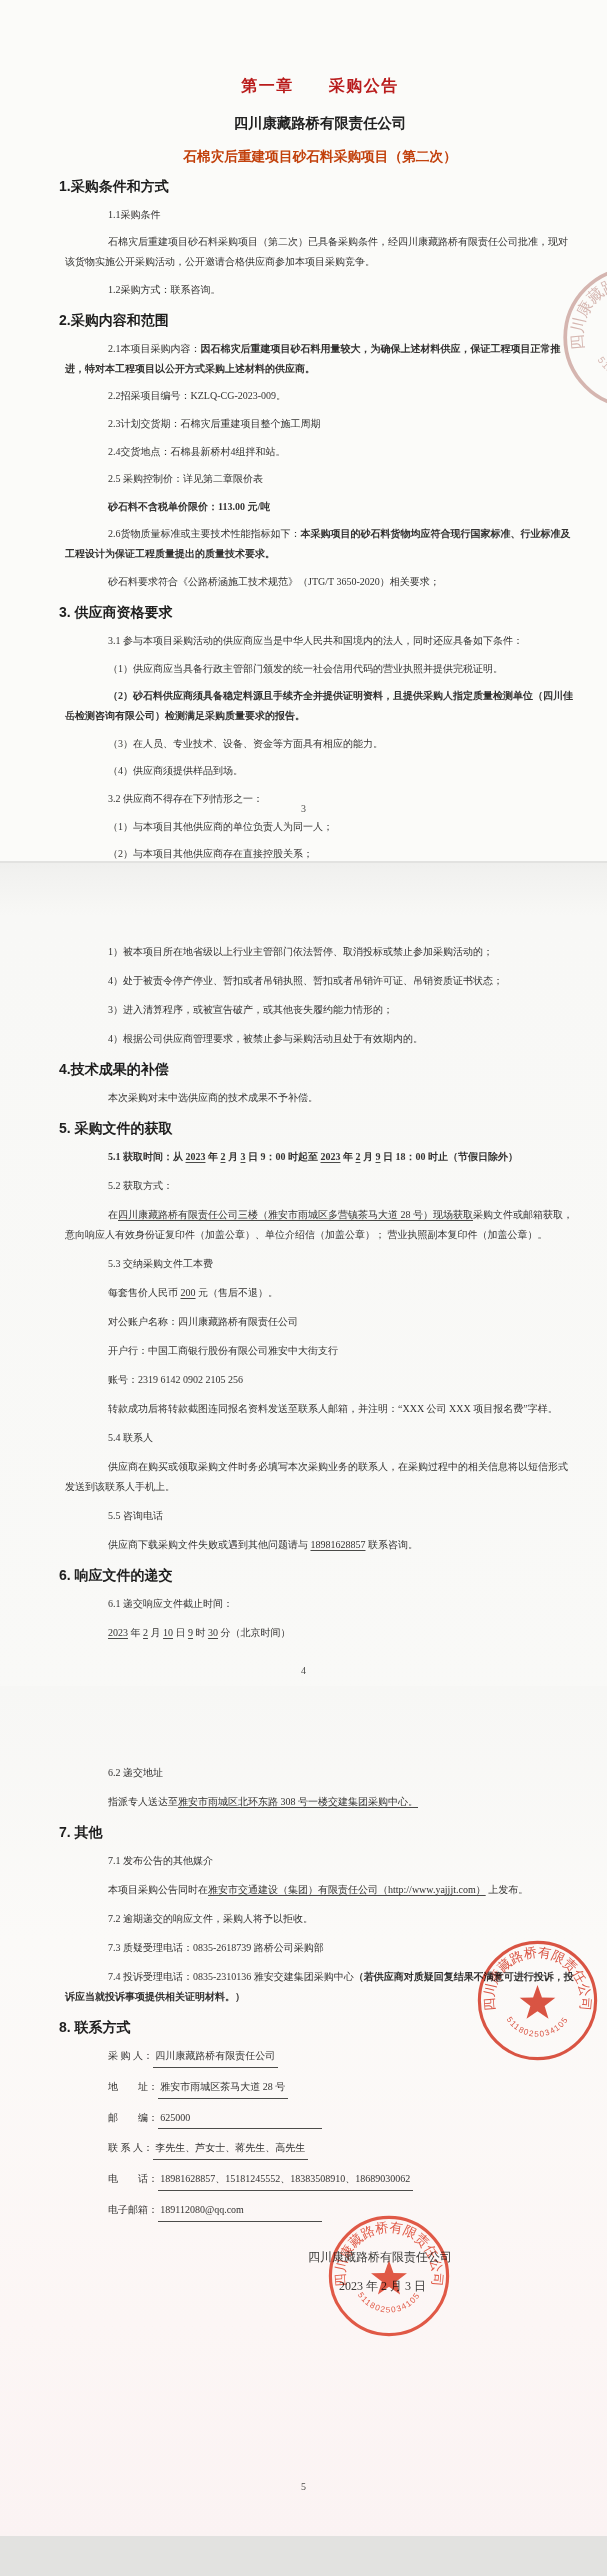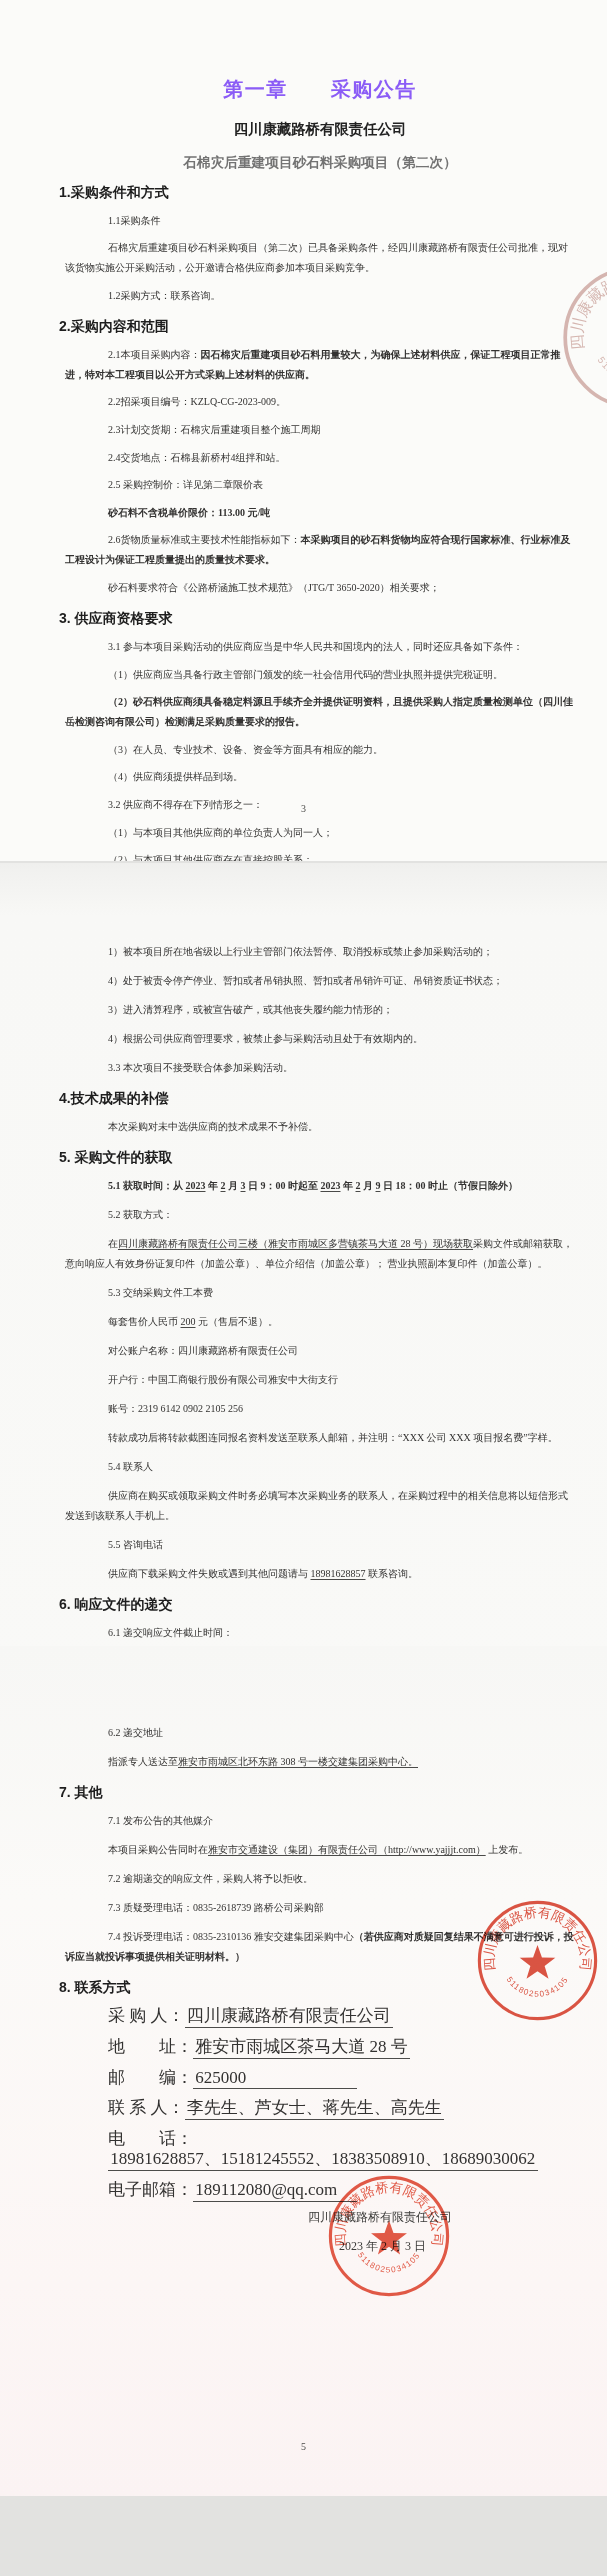"第一章 采购公告" .t1 { color: #8b5cf6 -> #b91c1c; font-size: 20px -> 16px }
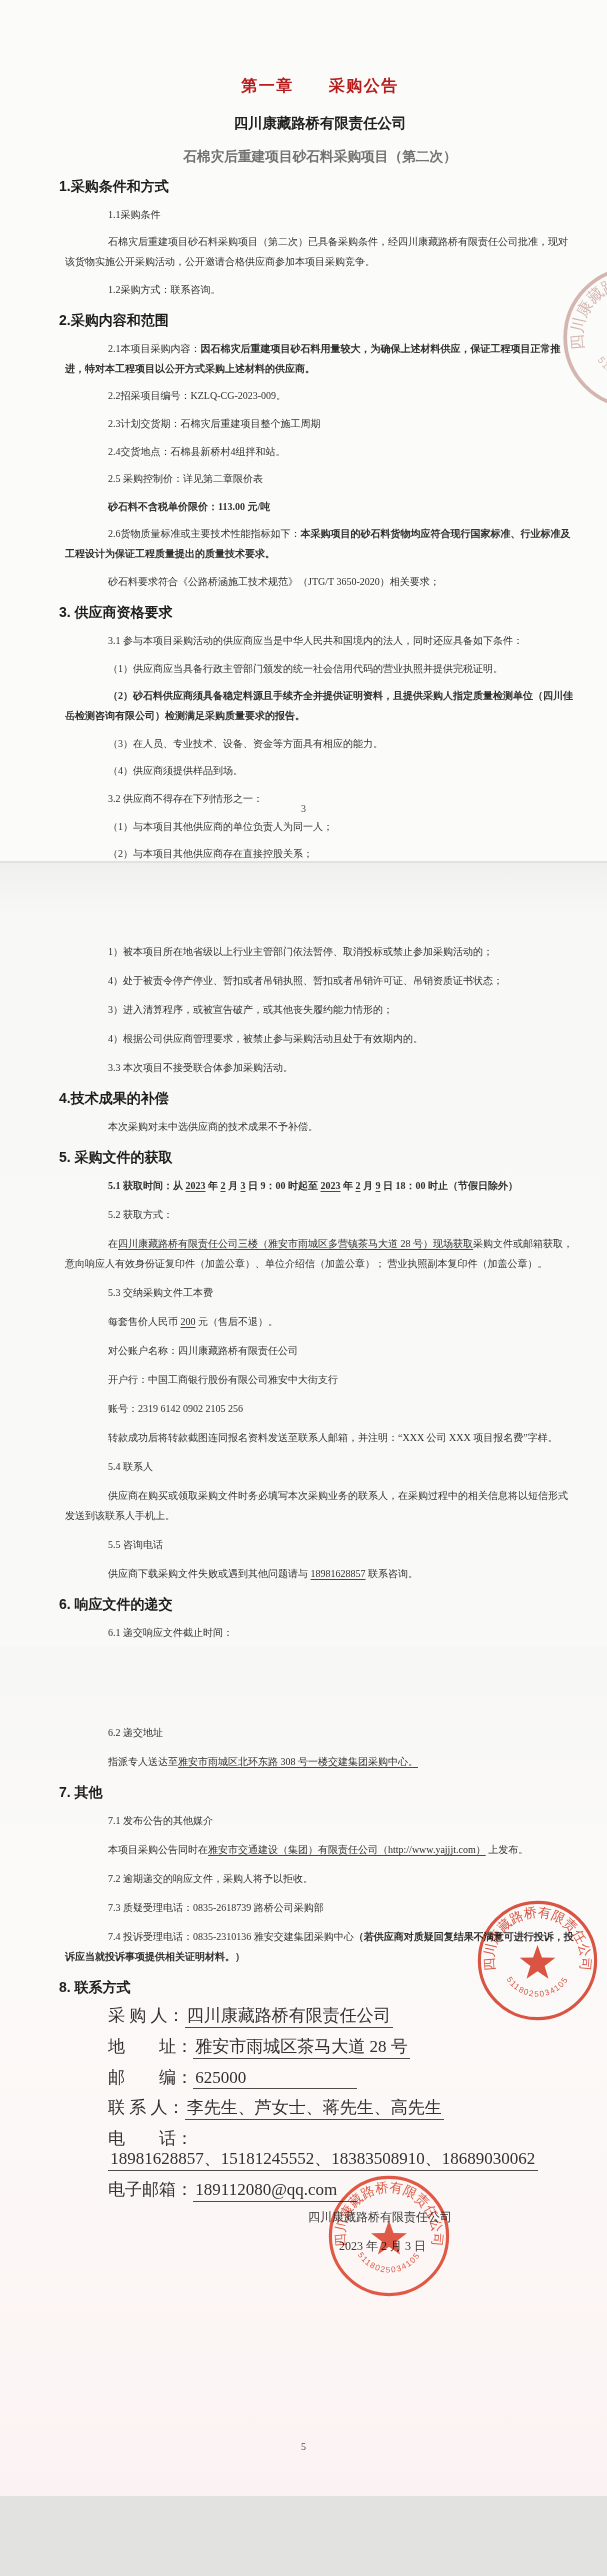"石棉灾后重建项目砂石料采购项目（第二次）" .t3 { color: #737373 -> #c2410c }
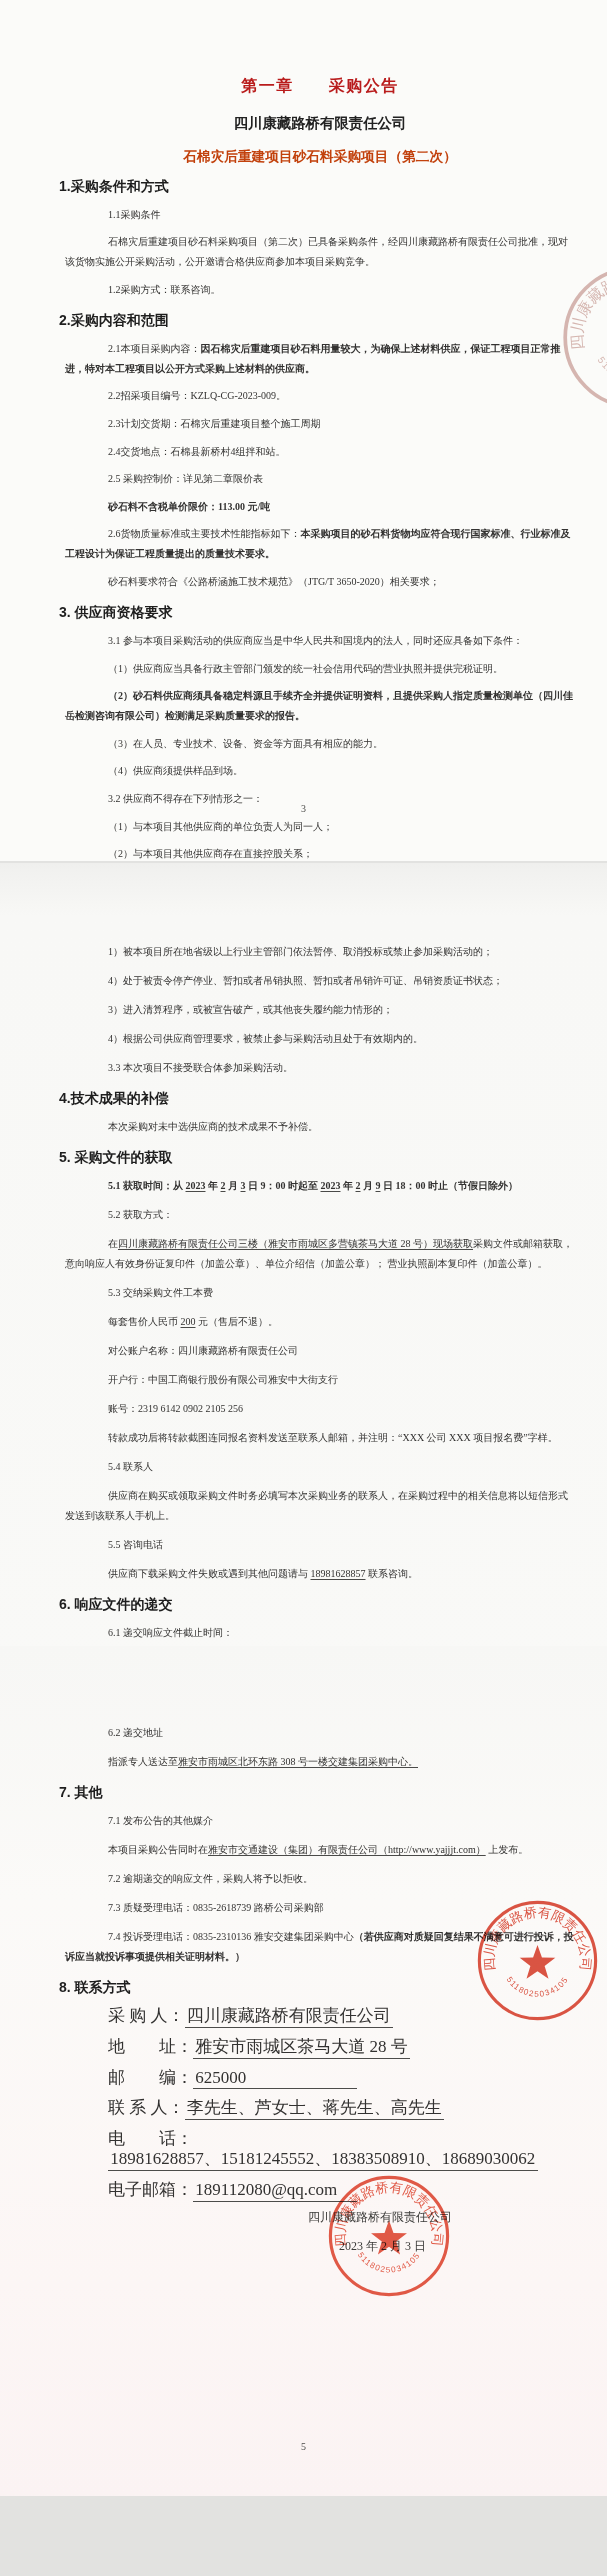"3.3 本次项目不接受联合体参加采购活动。" div.p { html: <div>3.3 本次项目不接受联合体参加采购活动。</div> -> none }
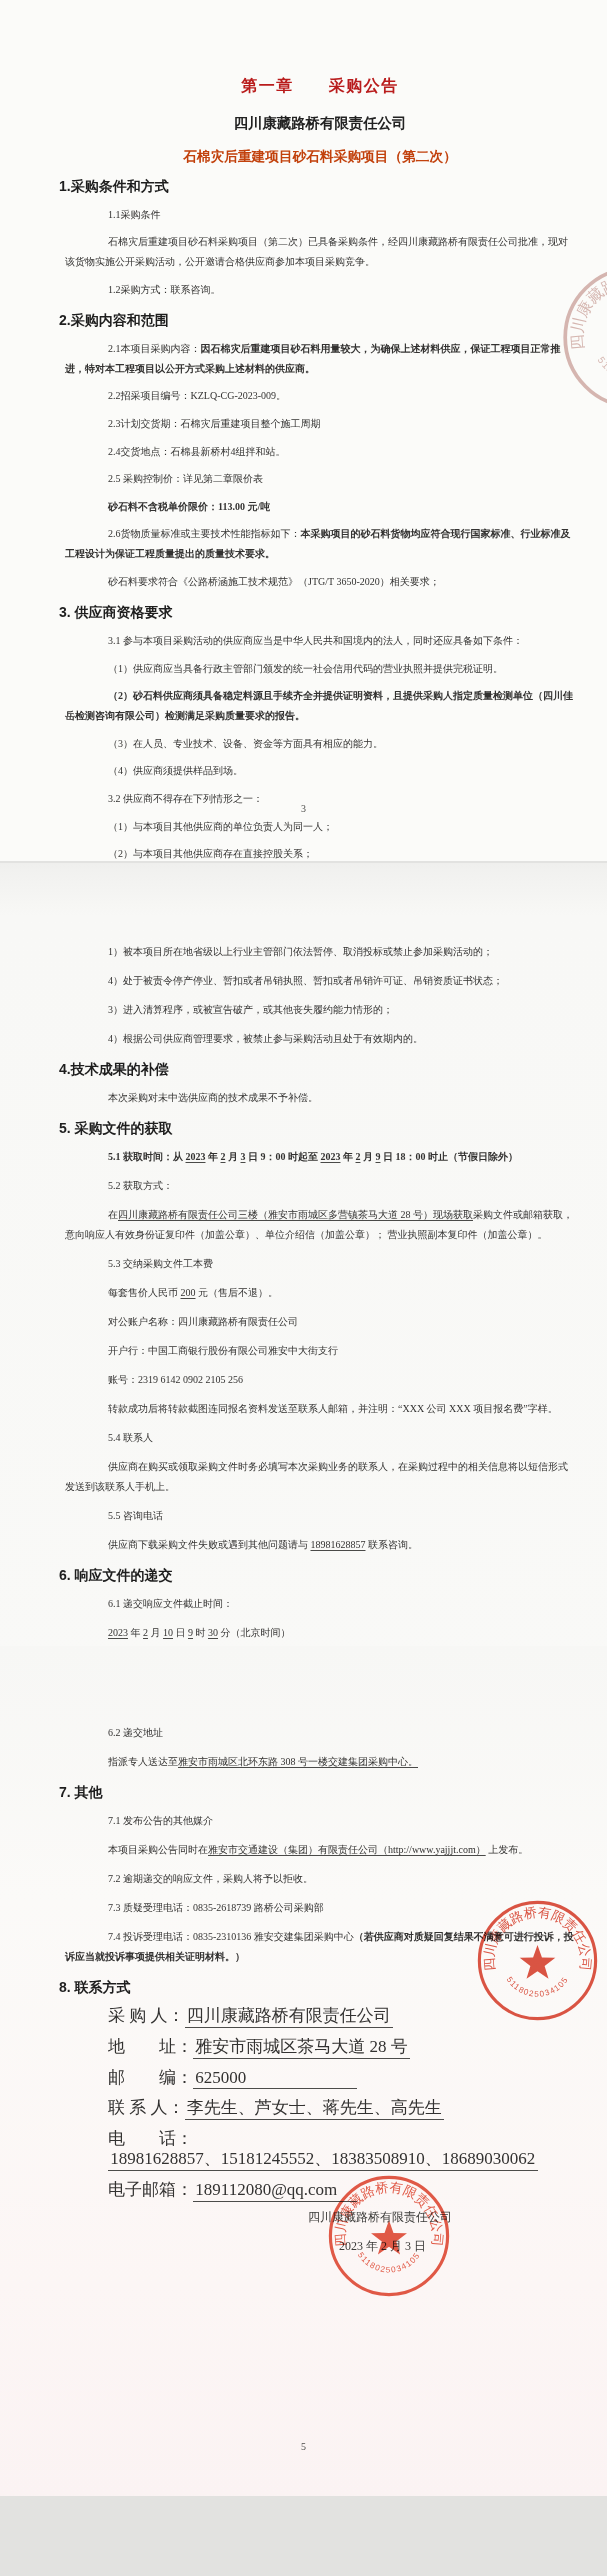"6.2 递交地址" #pg3 { top: 1646px -> 1686px }
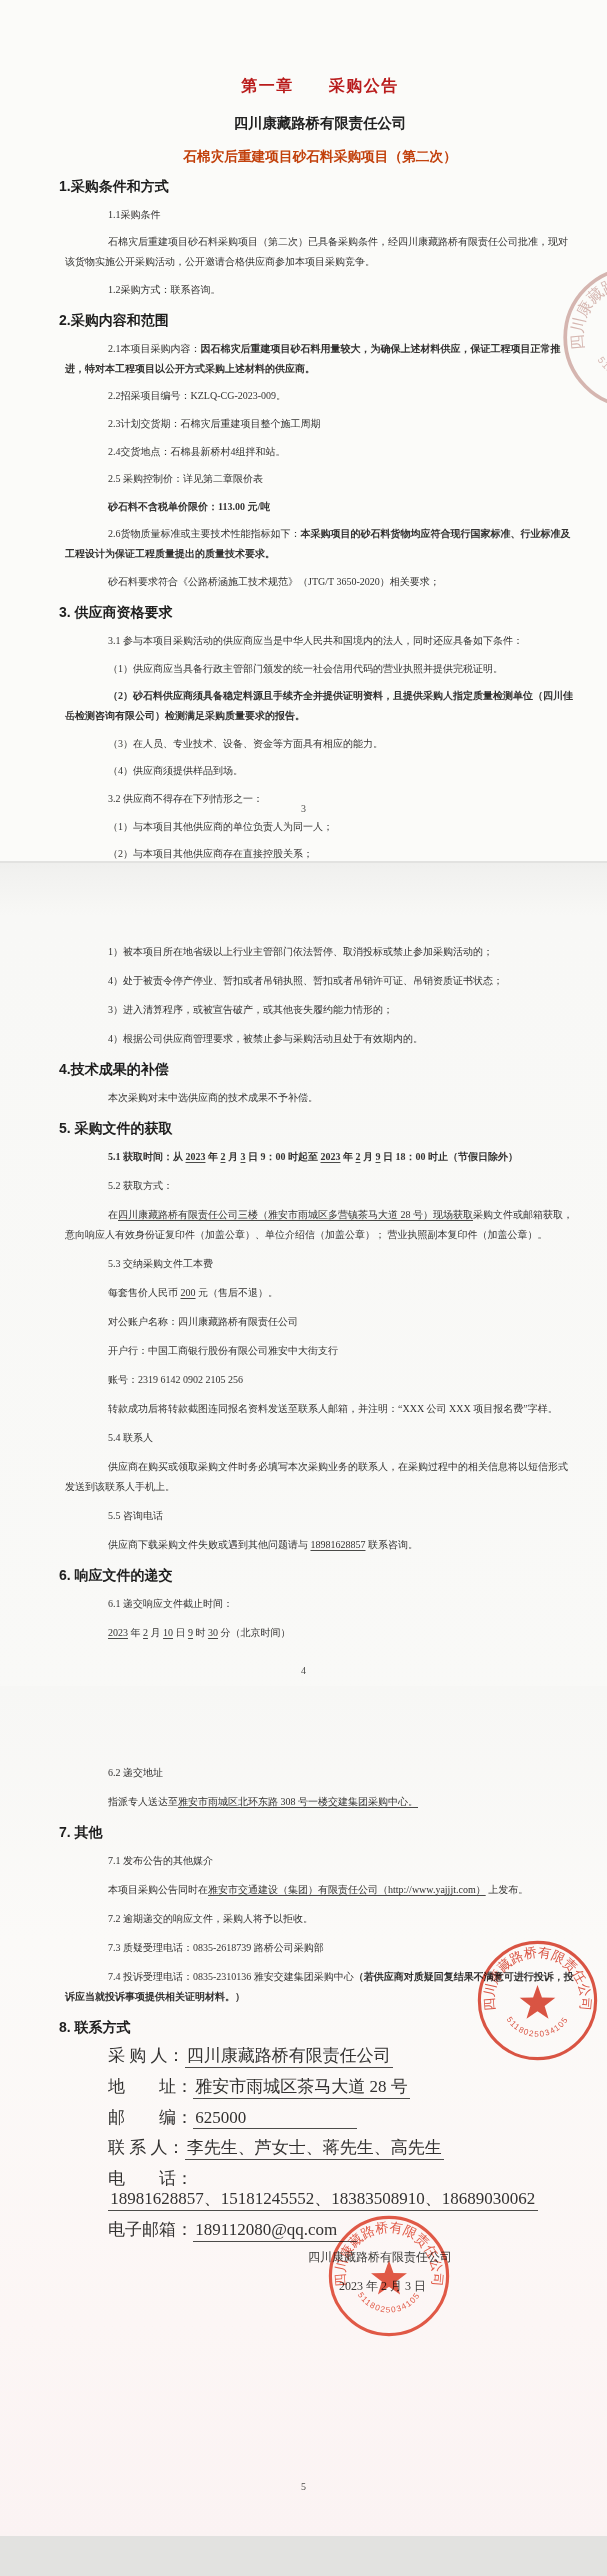"采 购 人： 四川康藏路桥有限责任公司" .crow { font-size: 17px -> 10px }
